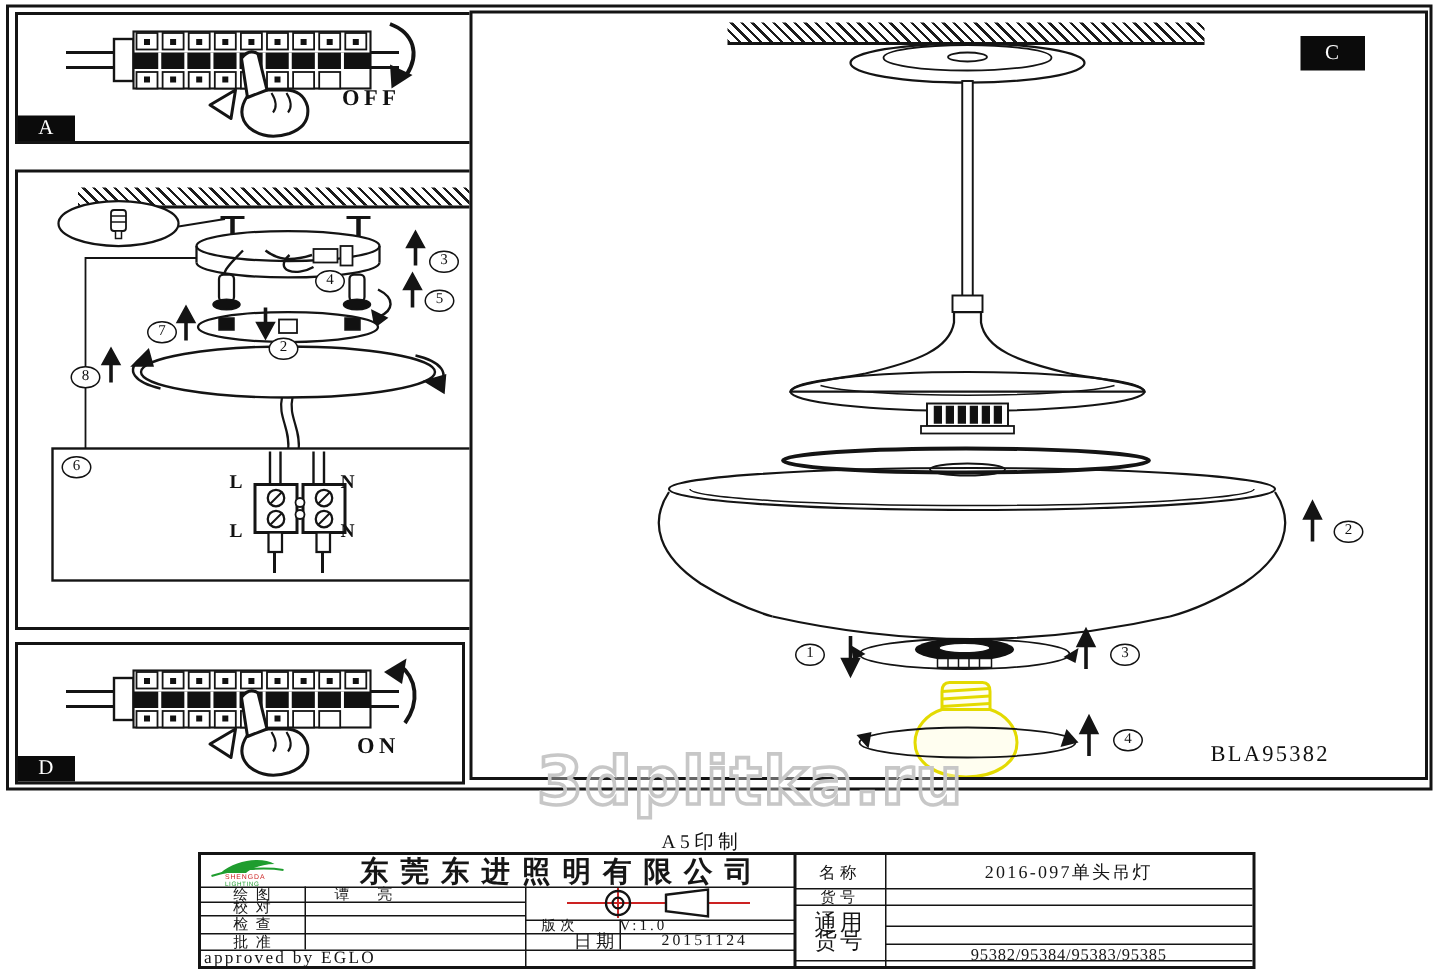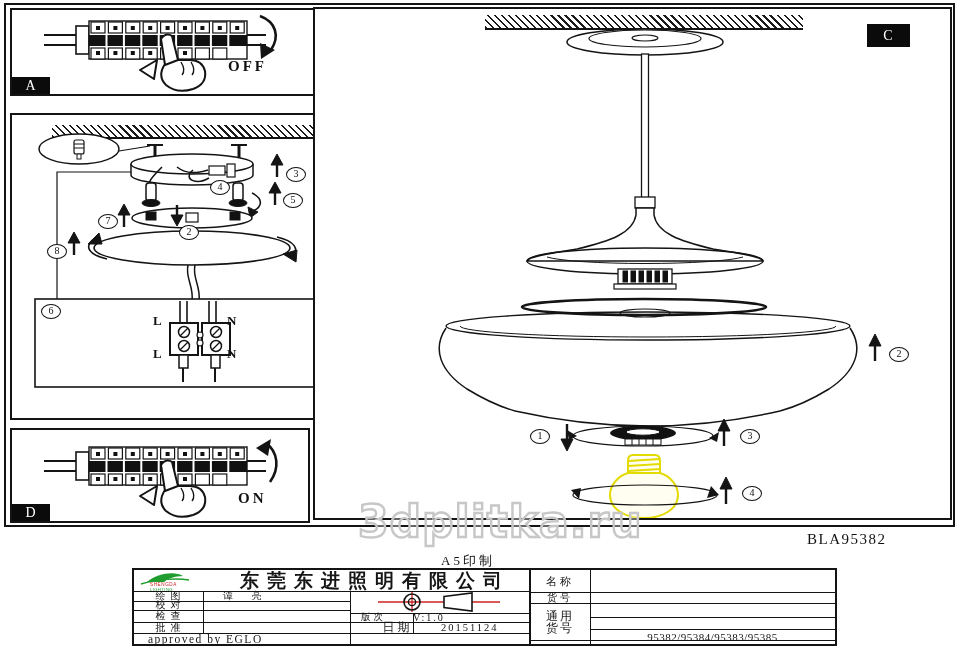"BLA95382" span.model { margin-top: 36px -> none }
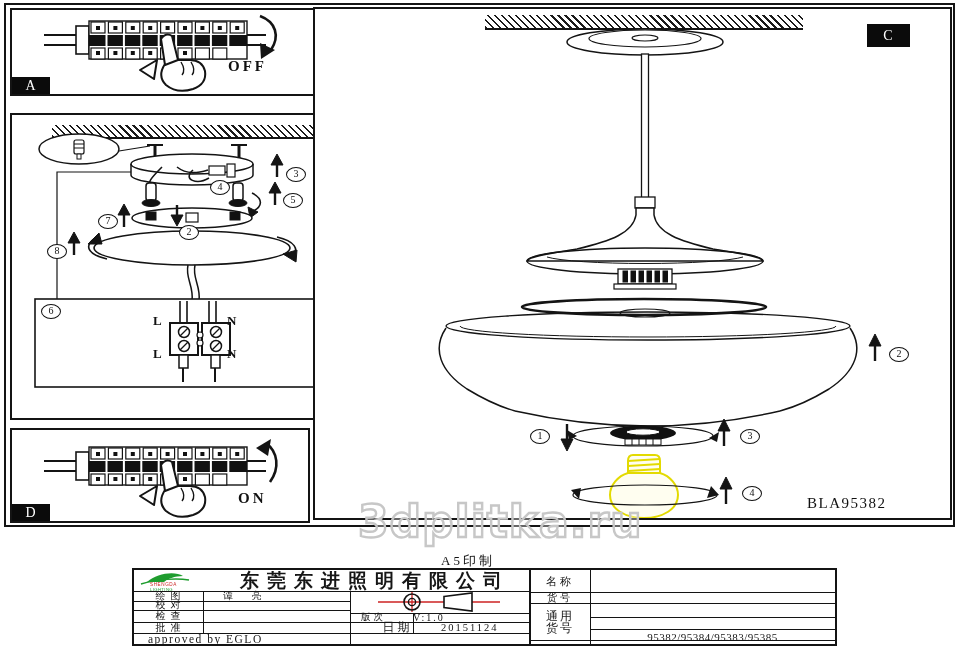"2016-097单头吊灯" div.cell { html: none -> <div>2016-097单头吊灯</div> }
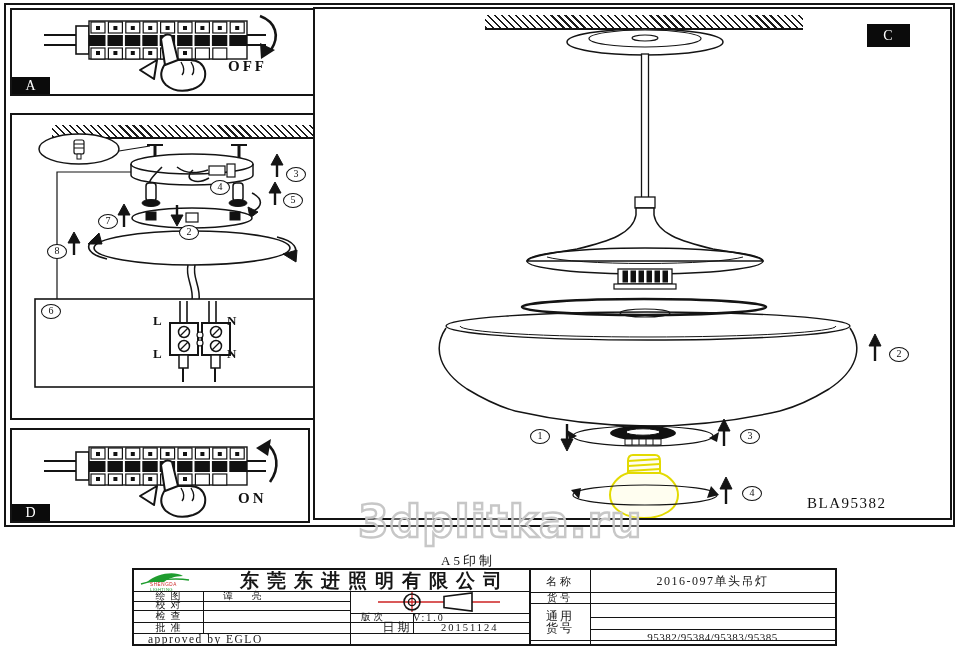"通用" div.cell { font-size: 12px -> 15px }
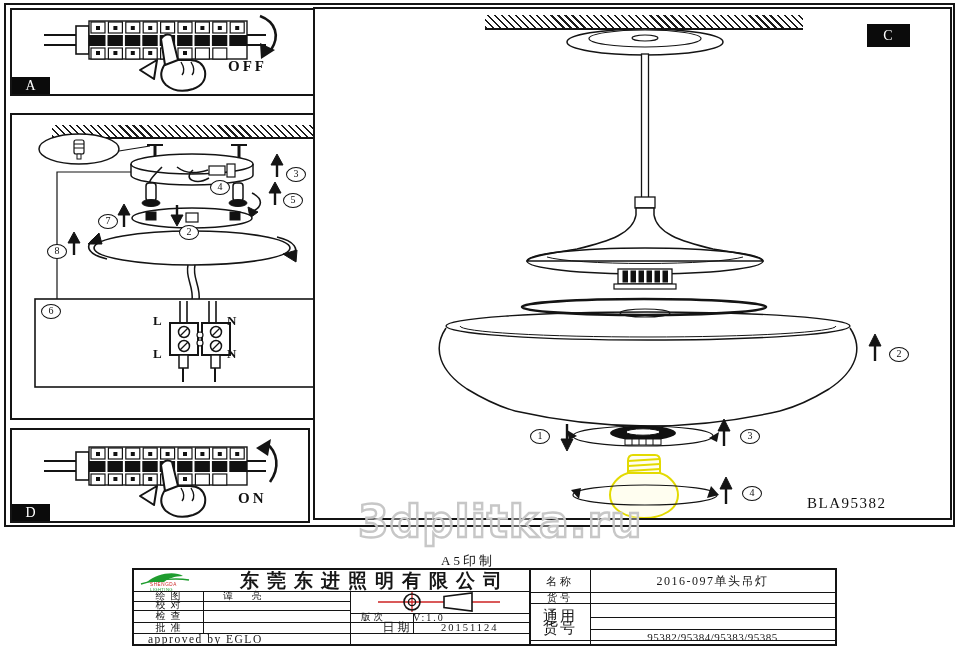"approved by EGLO" div.cell { padding-left: 14px -> 2px }
